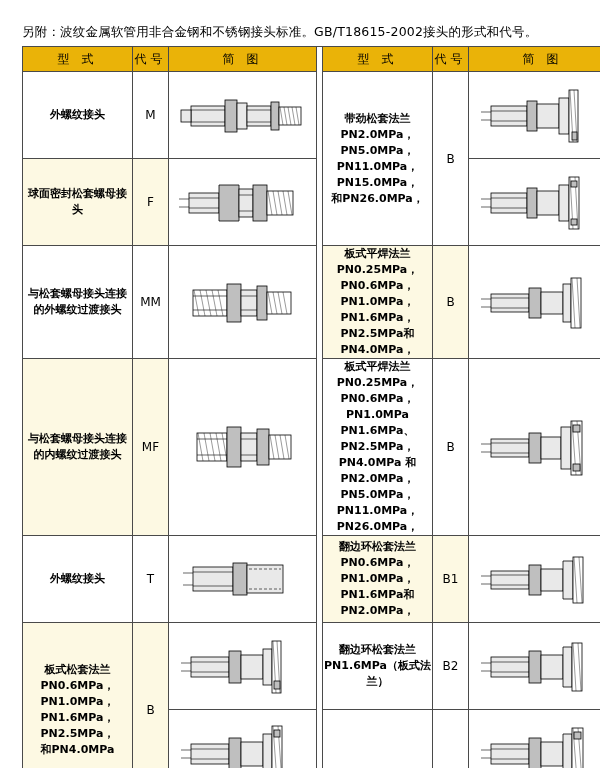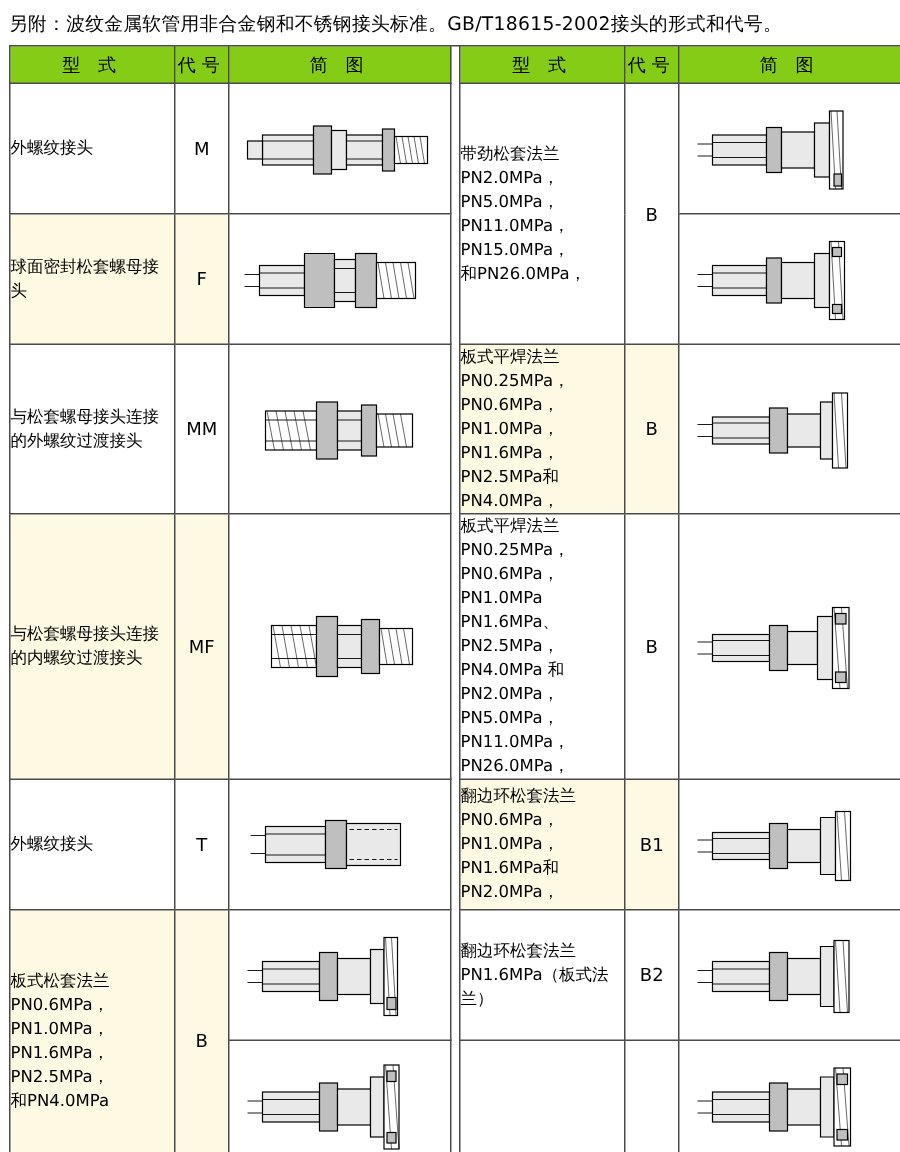"另附：波纹金属软管用非合金钢和不锈钢接头标准。GB/T18615-2002接头的" .page { padding: 0 -> 16px }
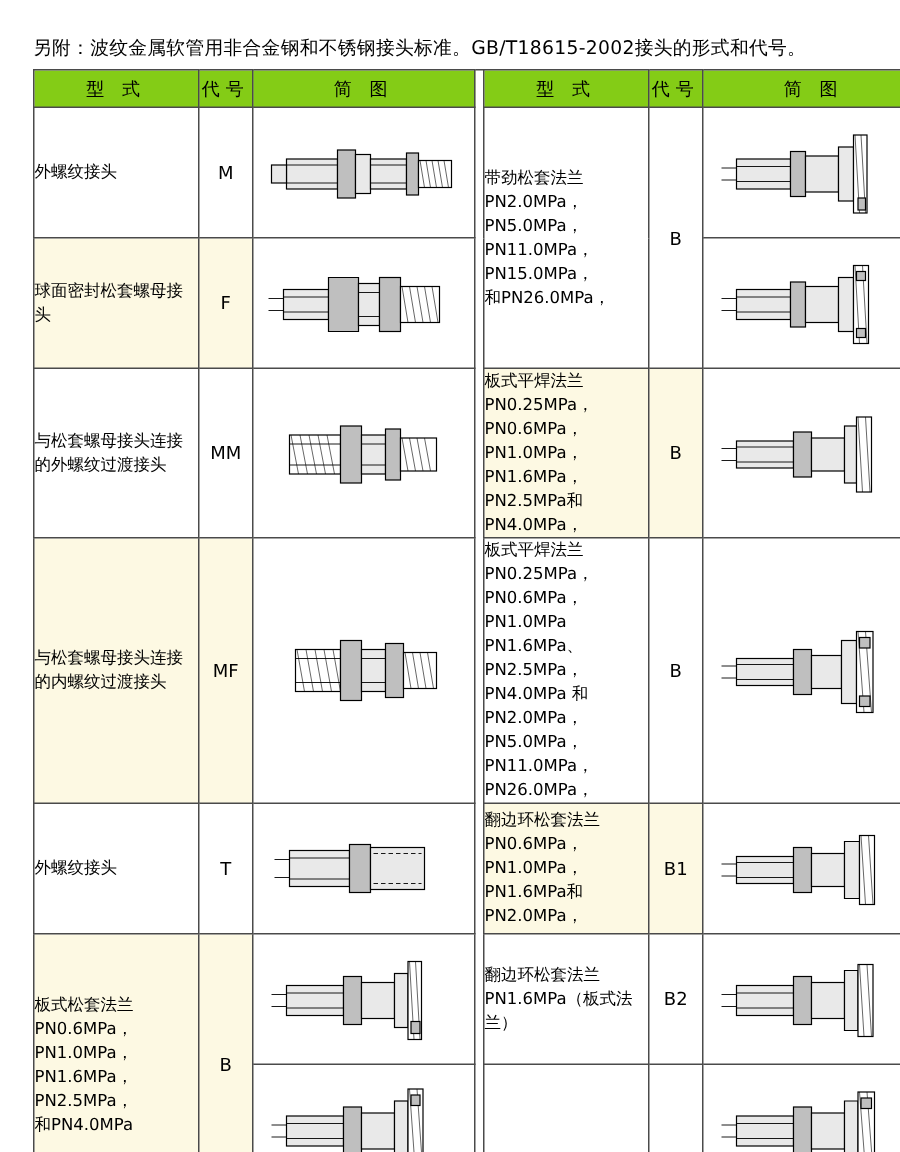"型 式" thead th { background: #84cc16 -> #eab308 }
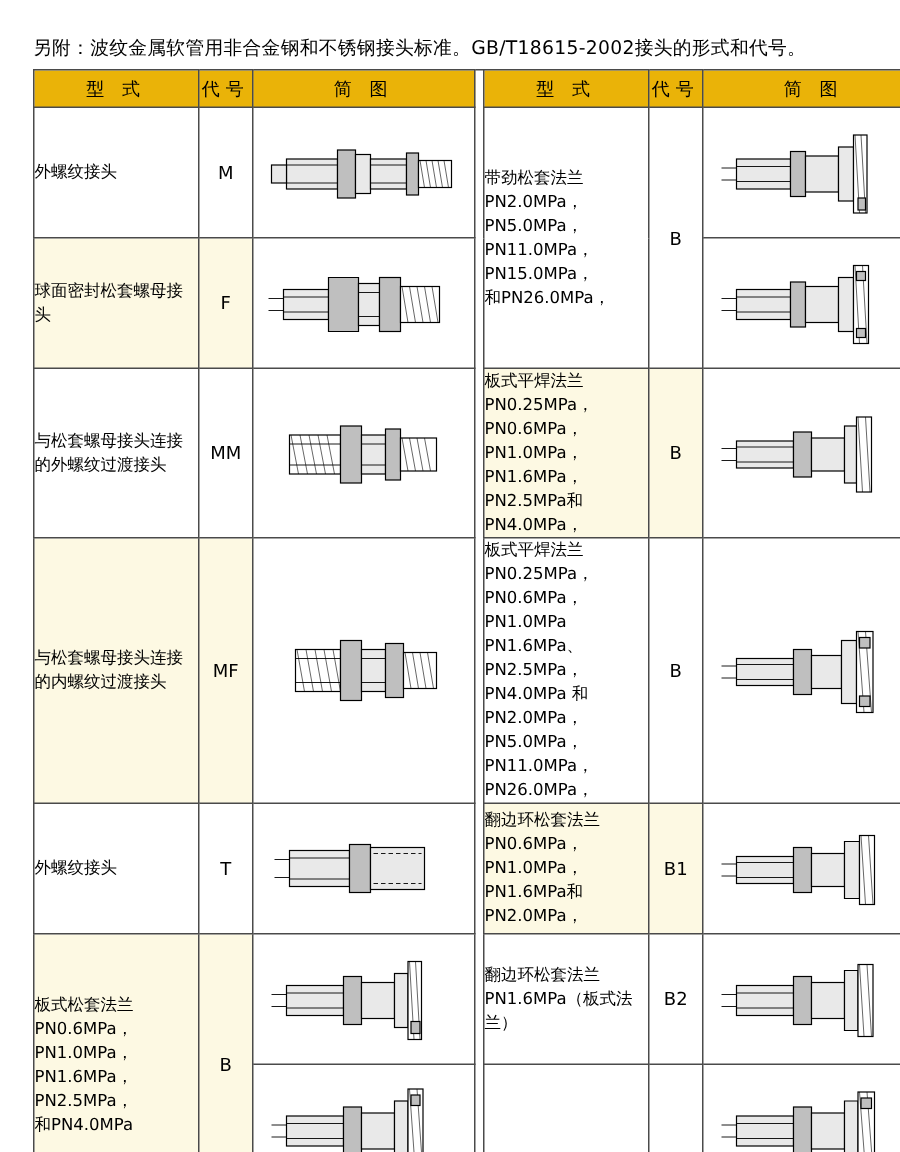"外螺纹接头" td.type { font-weight: none -> bold; text-align: left -> center }
